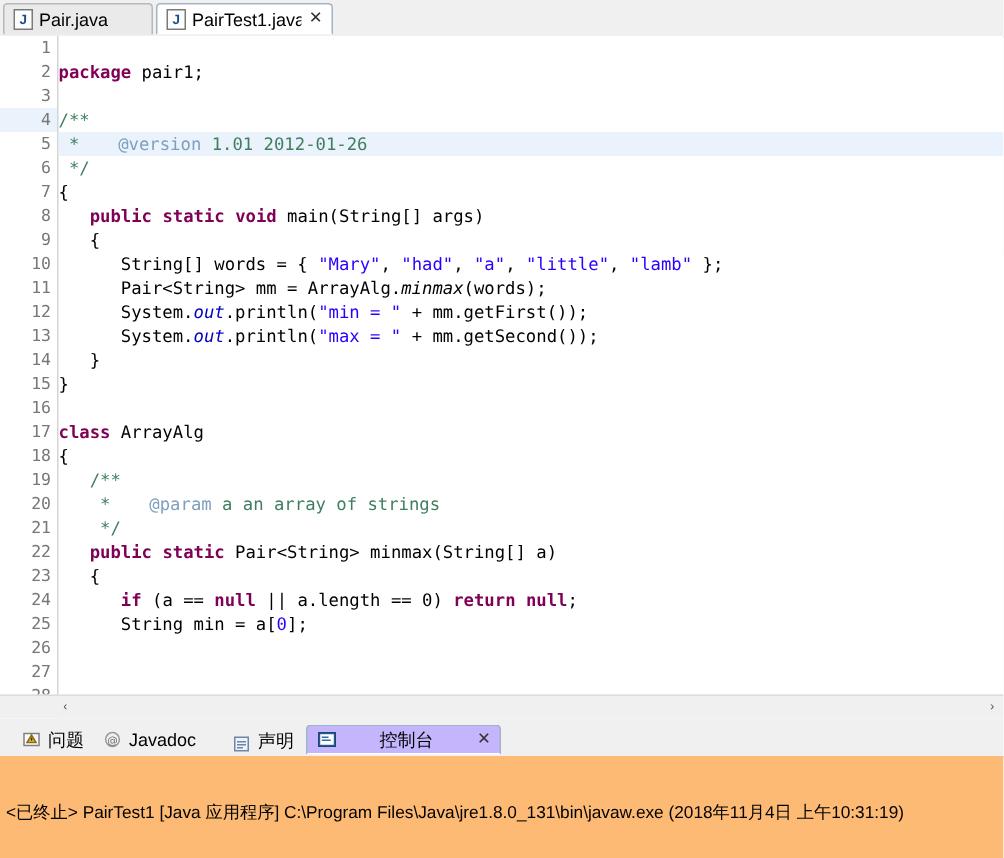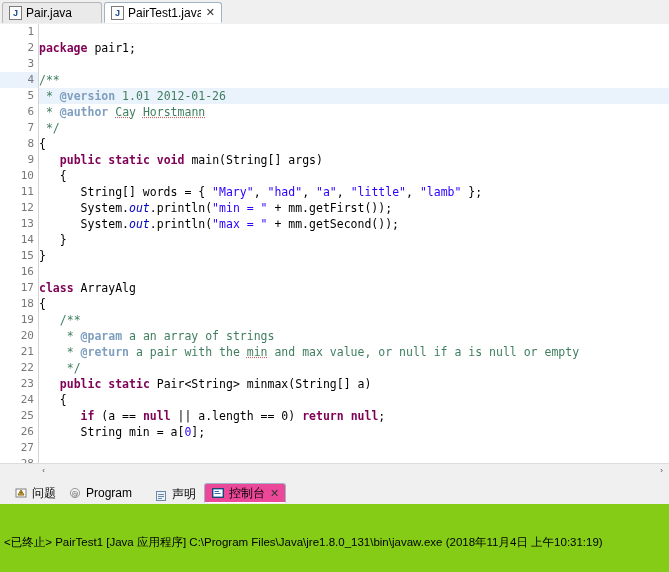"@version" .jdoctag { font-weight: bold -> normal; margin-left: none -> 19px }
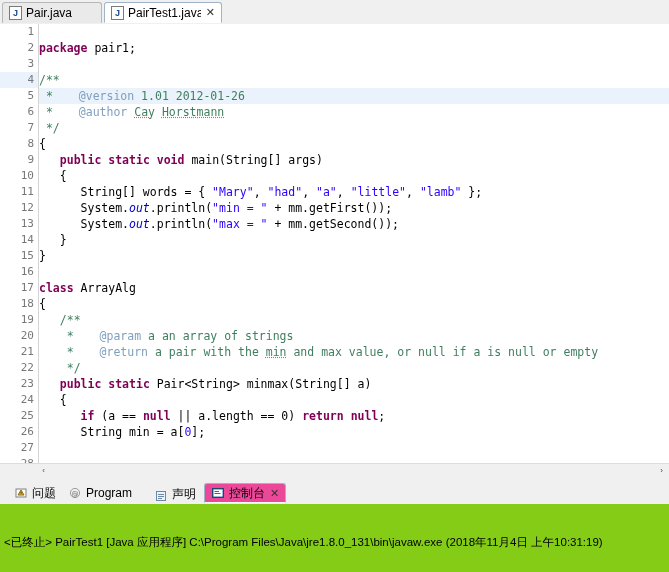"* @author Cay Horstmann" div.line { html: <div><span> <span>* </span><span>@author</span><span> </span><span>Cay</span><span> </span><span>Horstmann</span></span></div> -> none }
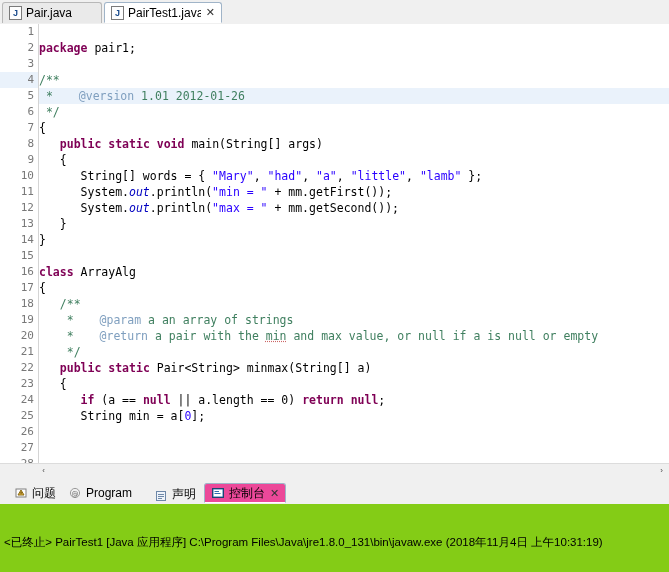"Pair<String> mm =" div.line { html: none -> <div><span> Pair&lt;String&gt; mm = ArrayAlg.<span>minmax</span>(words);</span></div> }
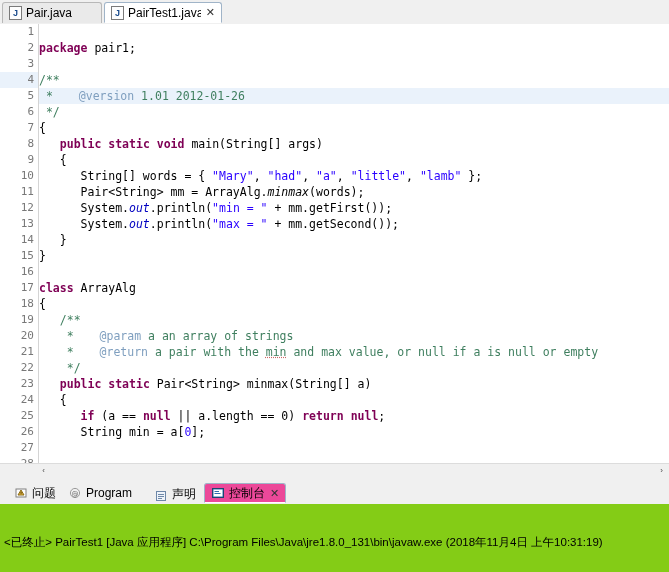"* @return a pair with" div.line { html: <div><span> <span>* </span><span>@return</span><span> a pair with the </span><span>min</span><span> and max value, or null if a is null or empty</span></span></div> -> none }
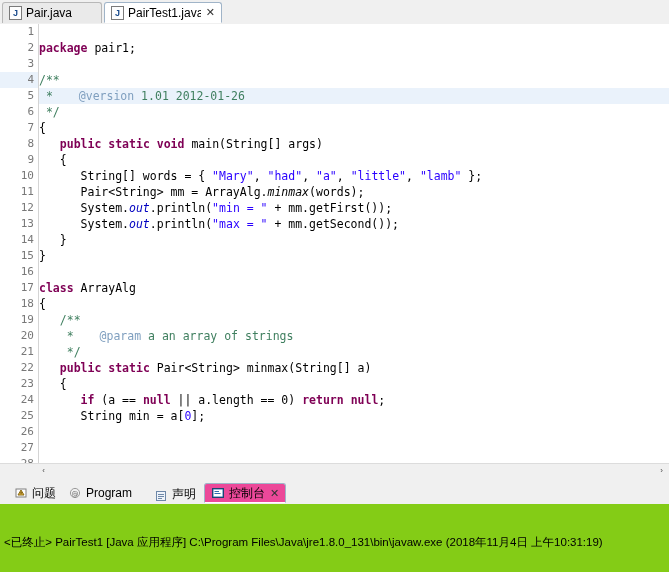"Program" span { text: Program -> Javadoc }
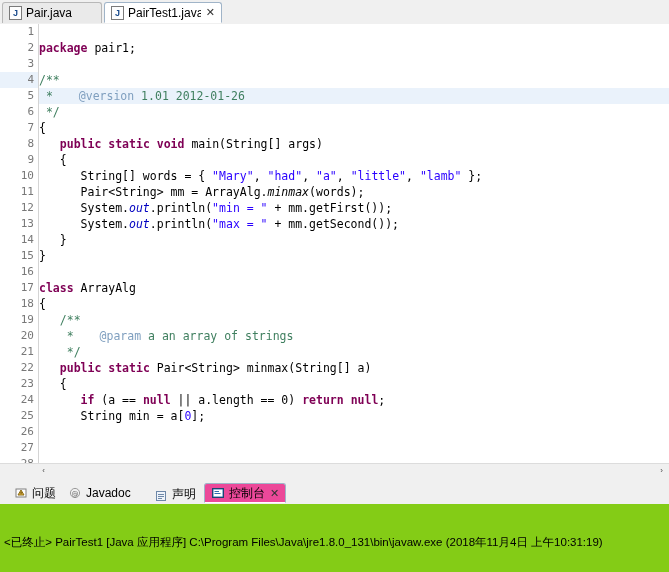"控制台" .vtab.active { background: #ec4899 -> #c4b5fd; gap: none -> 24px }
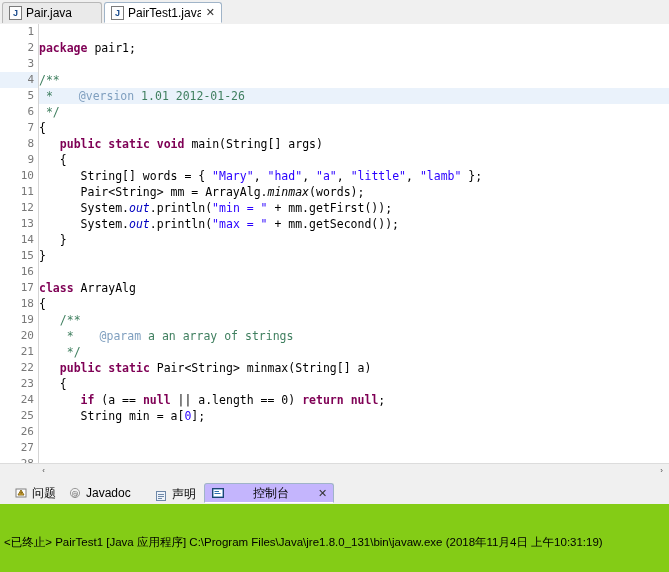"<已终止> PairTest1 [Java 应用程序] C:\Program" .console-body { background: #84cc16 -> #fdba74 }
